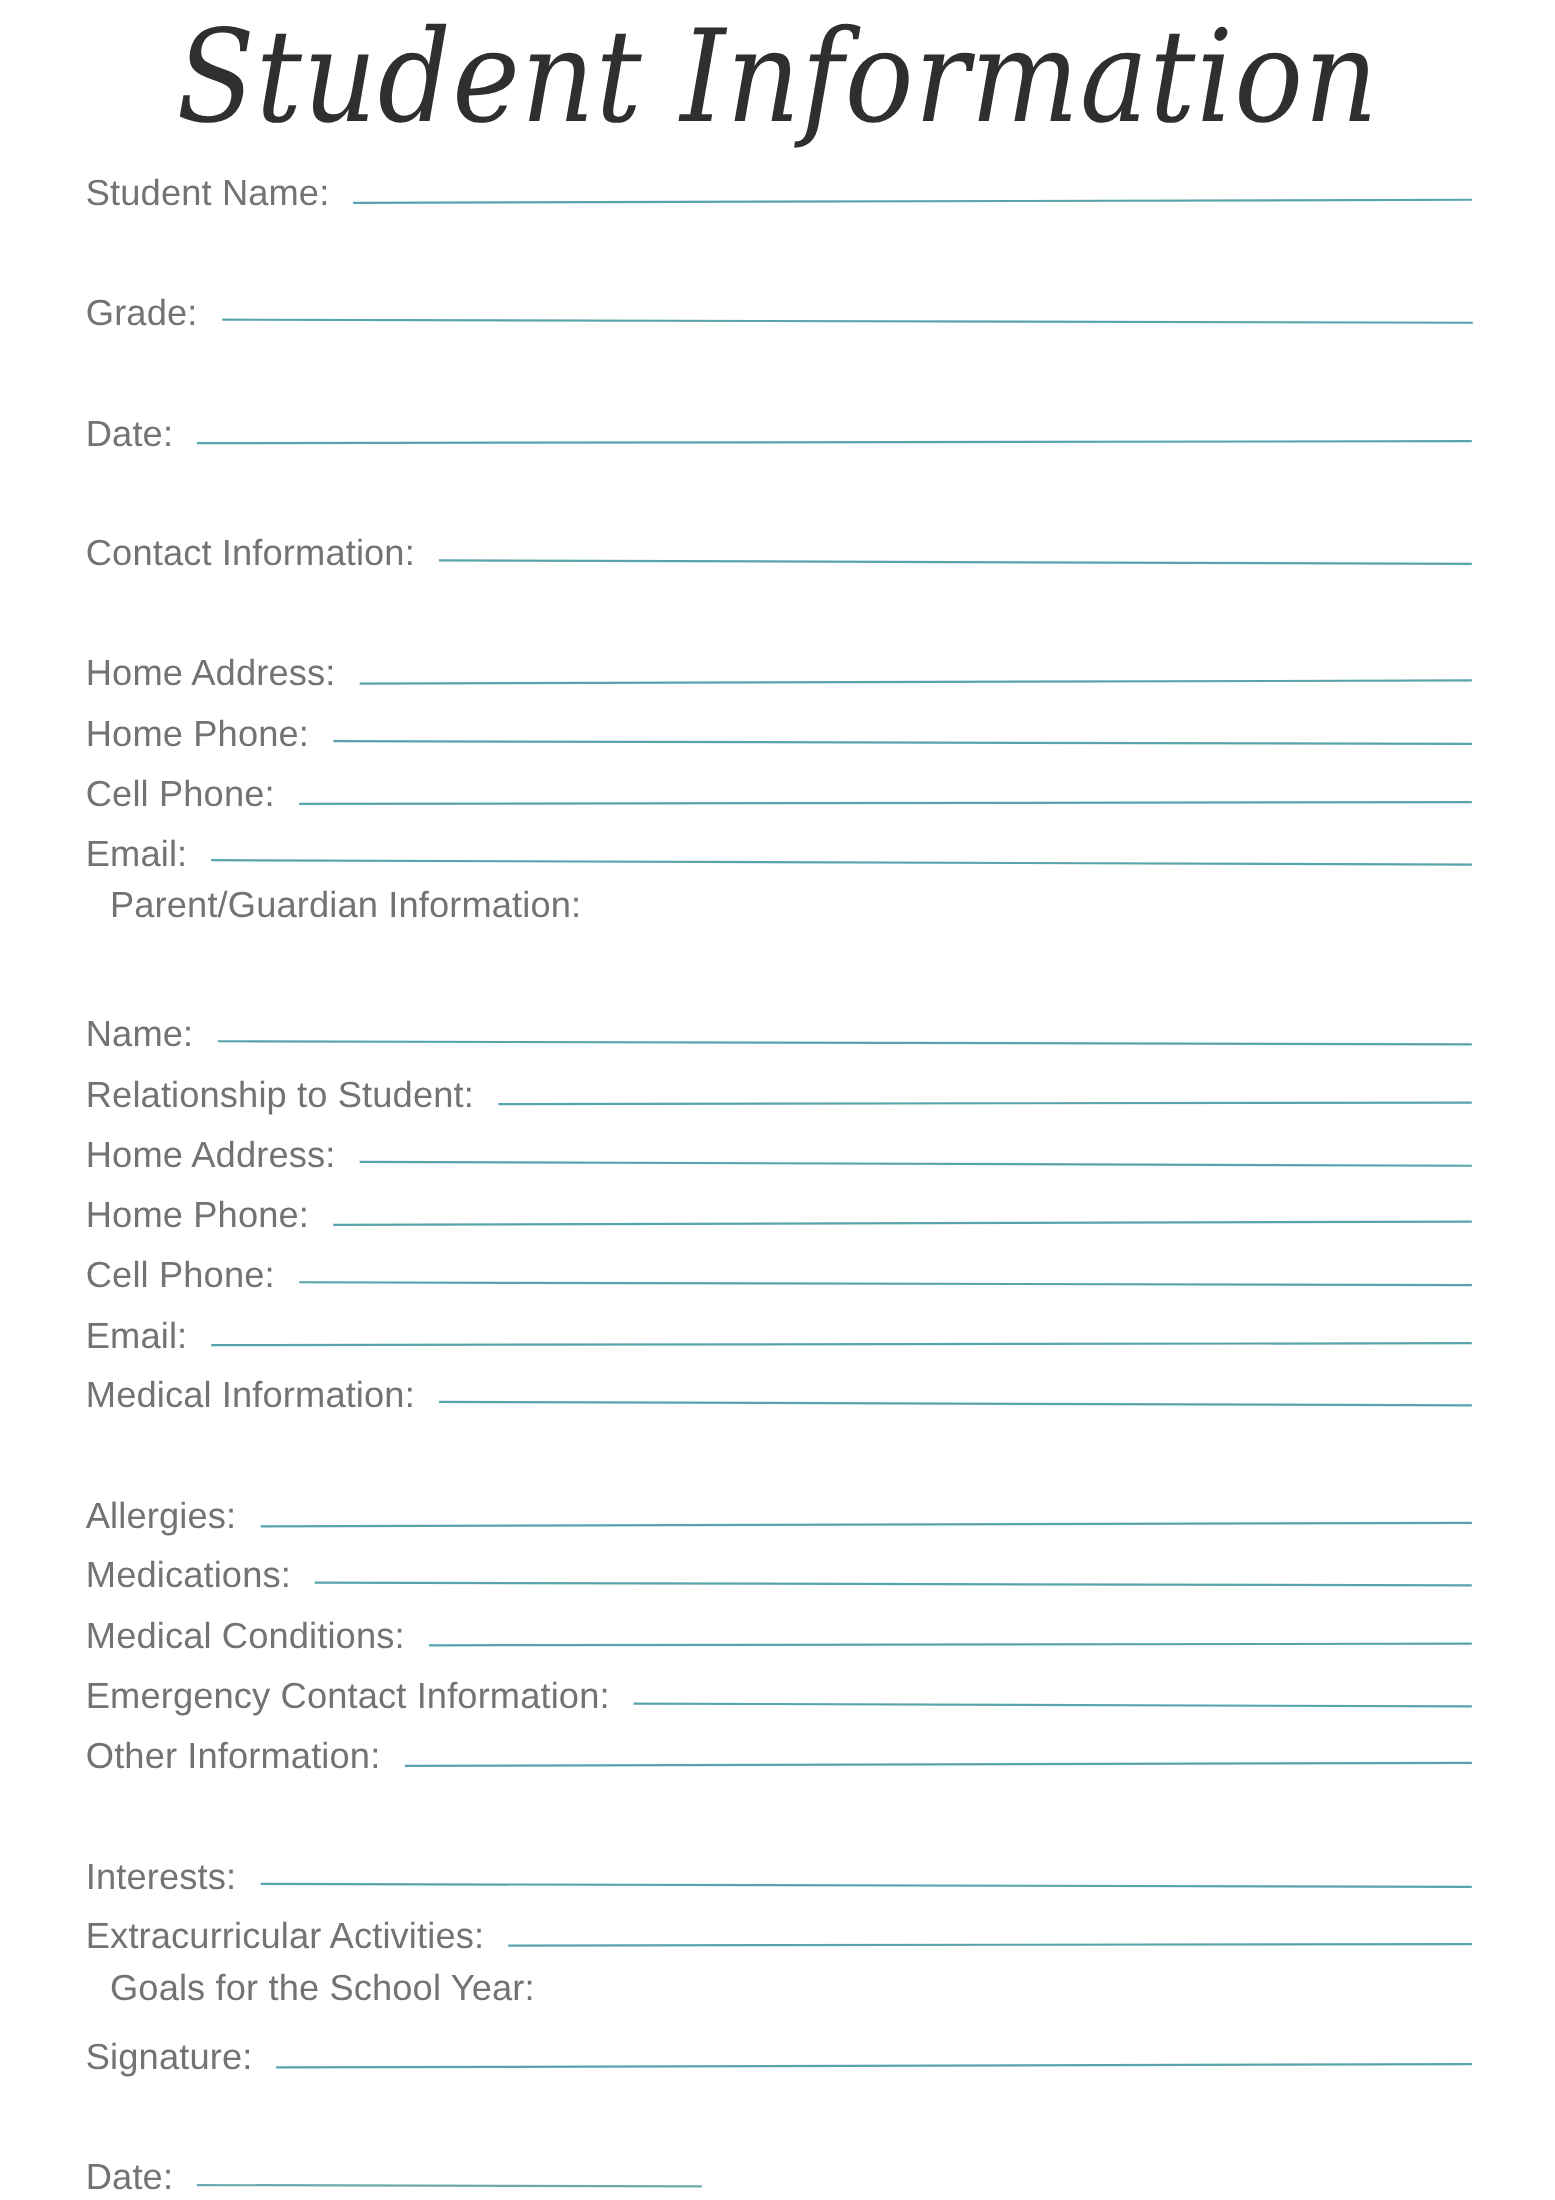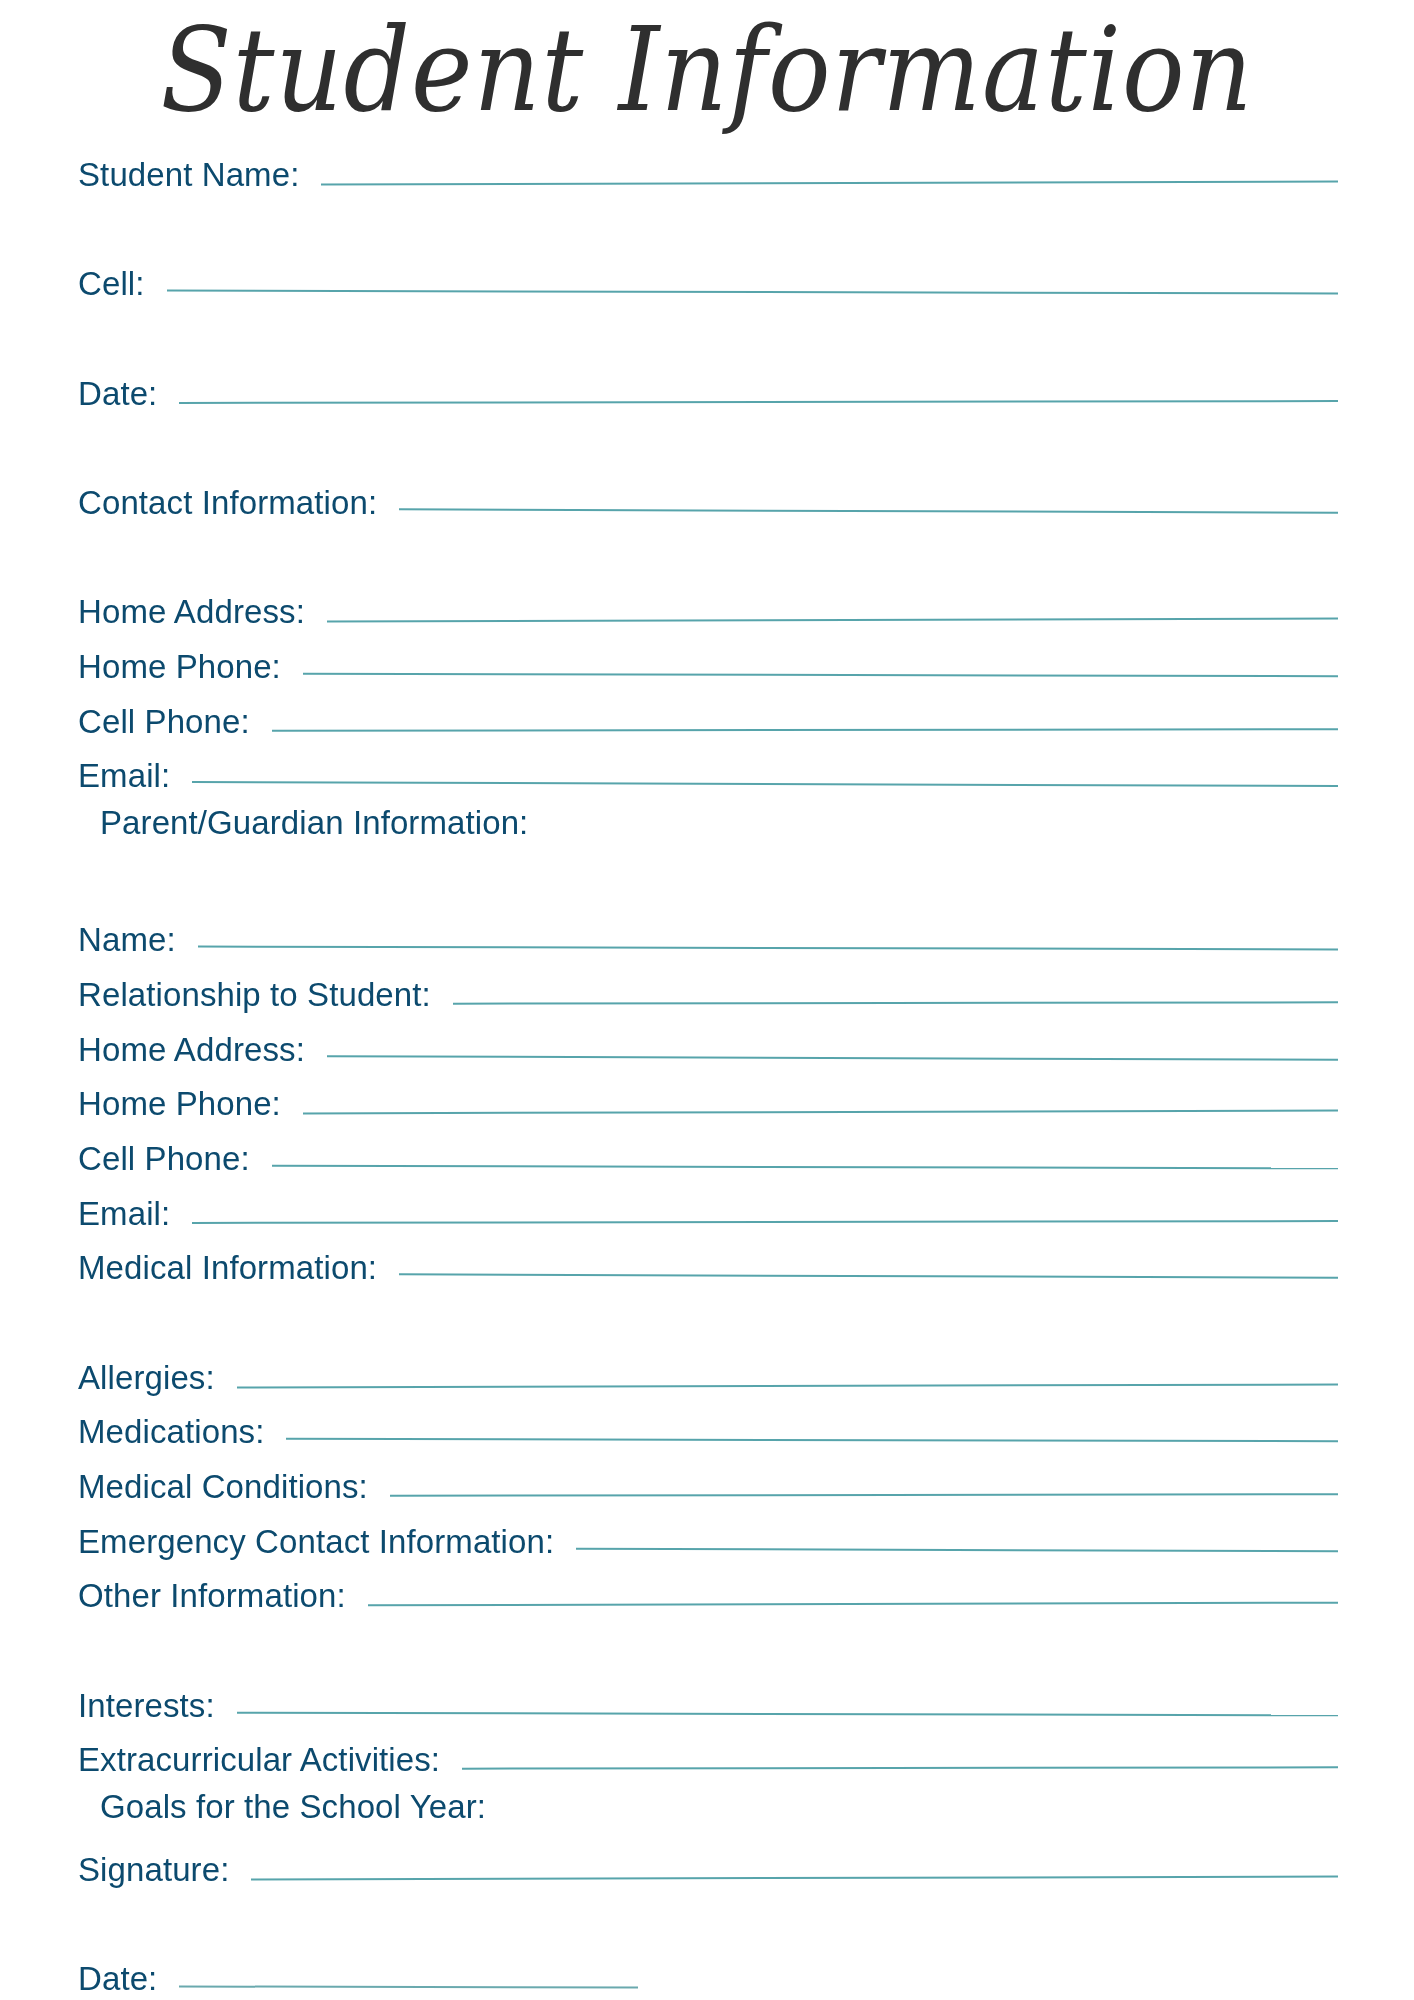"Student Name:" .row .label { color: #0c4a6e -> #737373 }
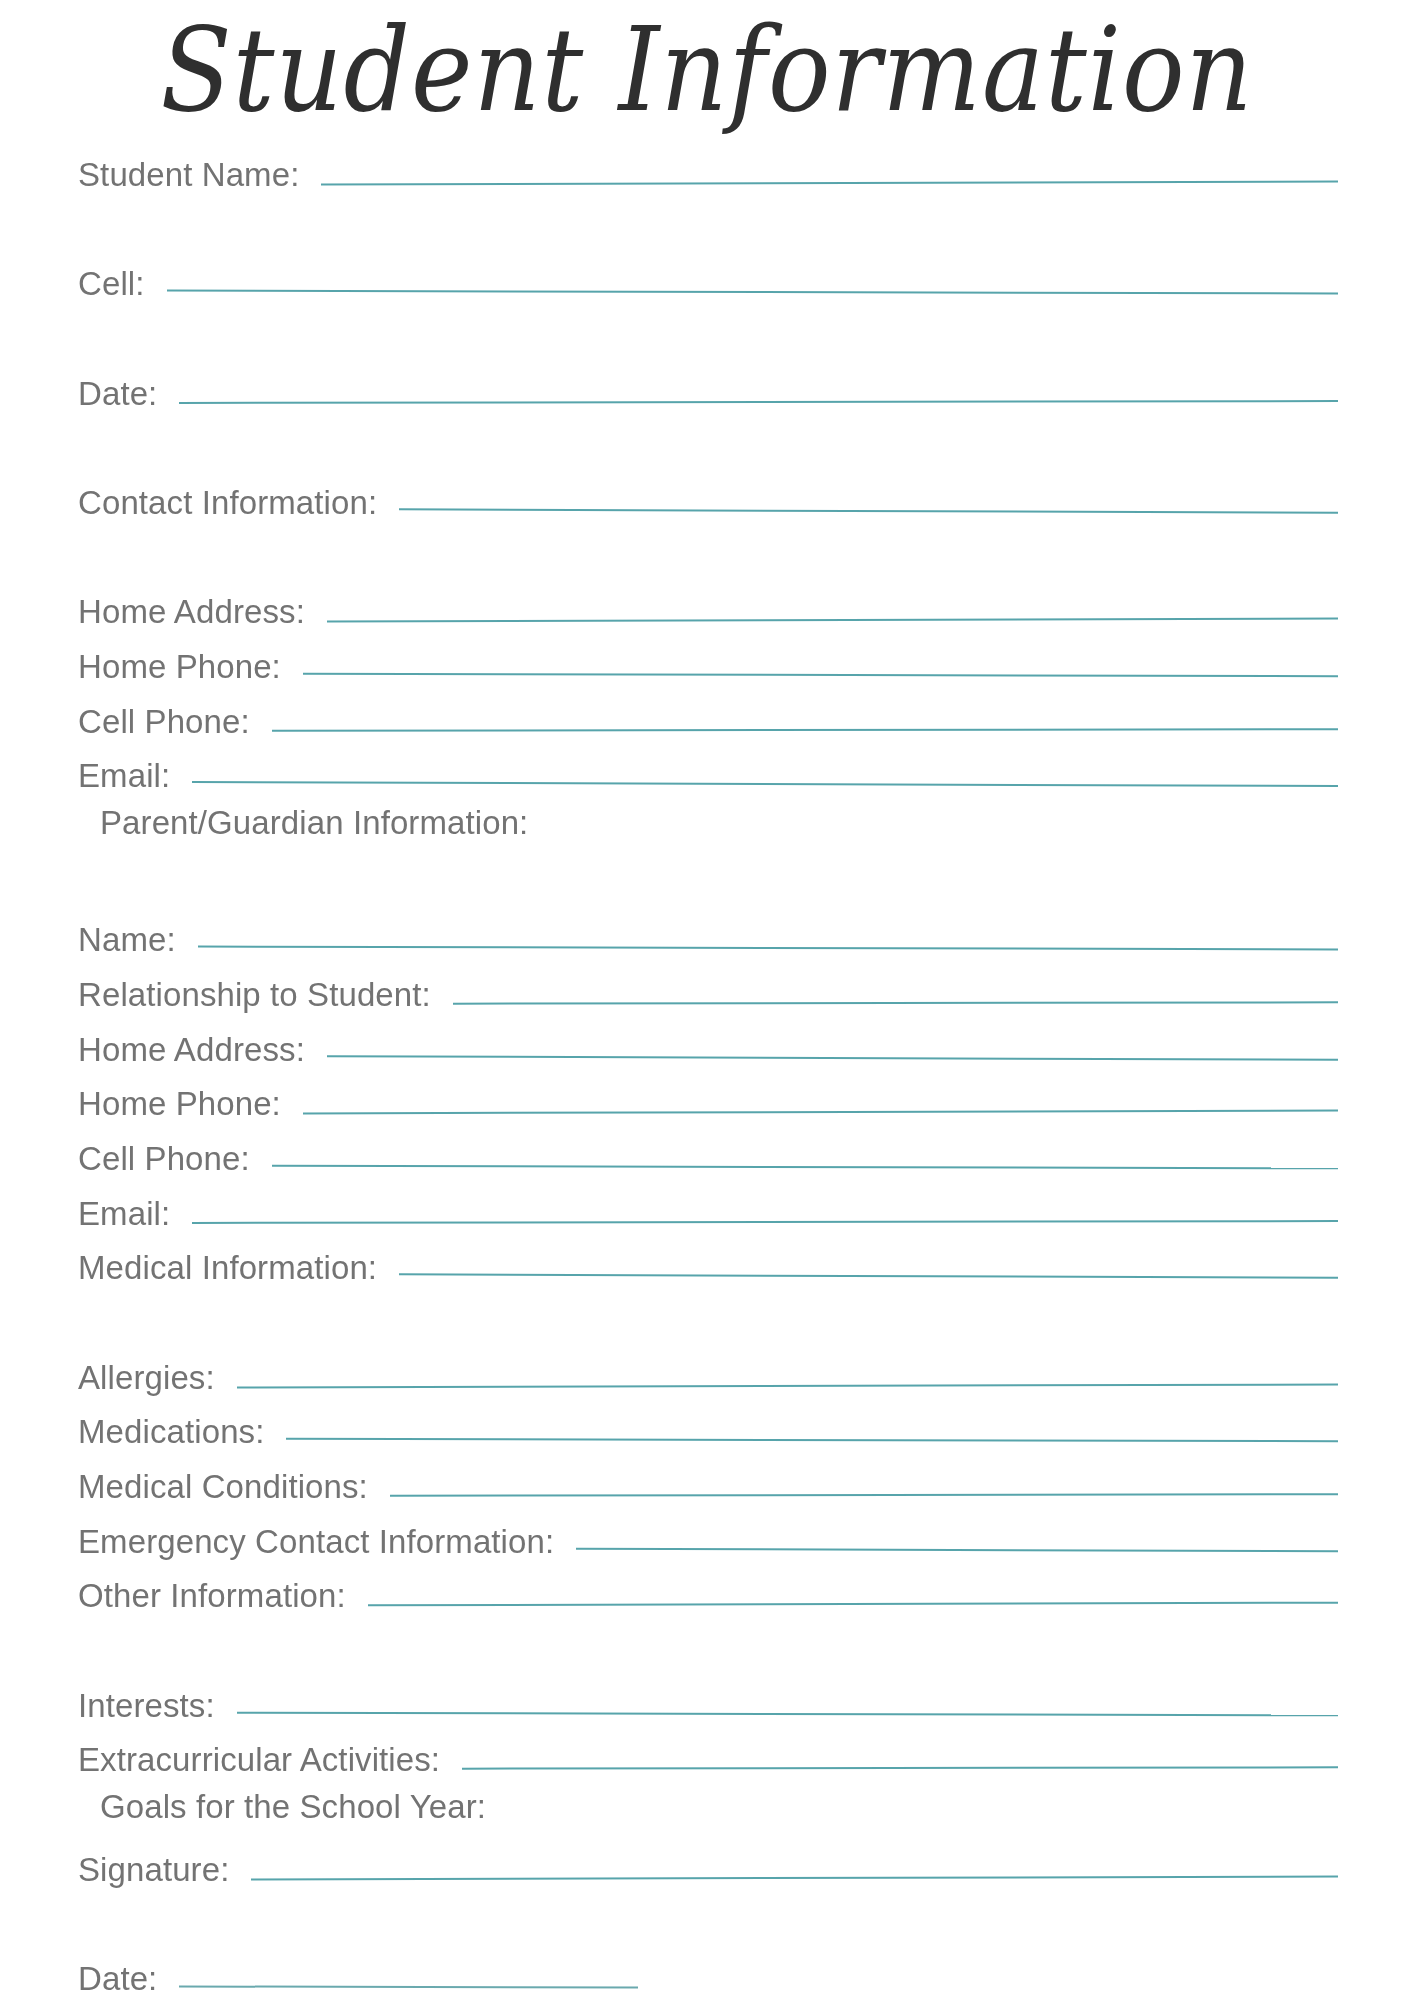"Cell:" span.label { text: Cell -> Grade }
